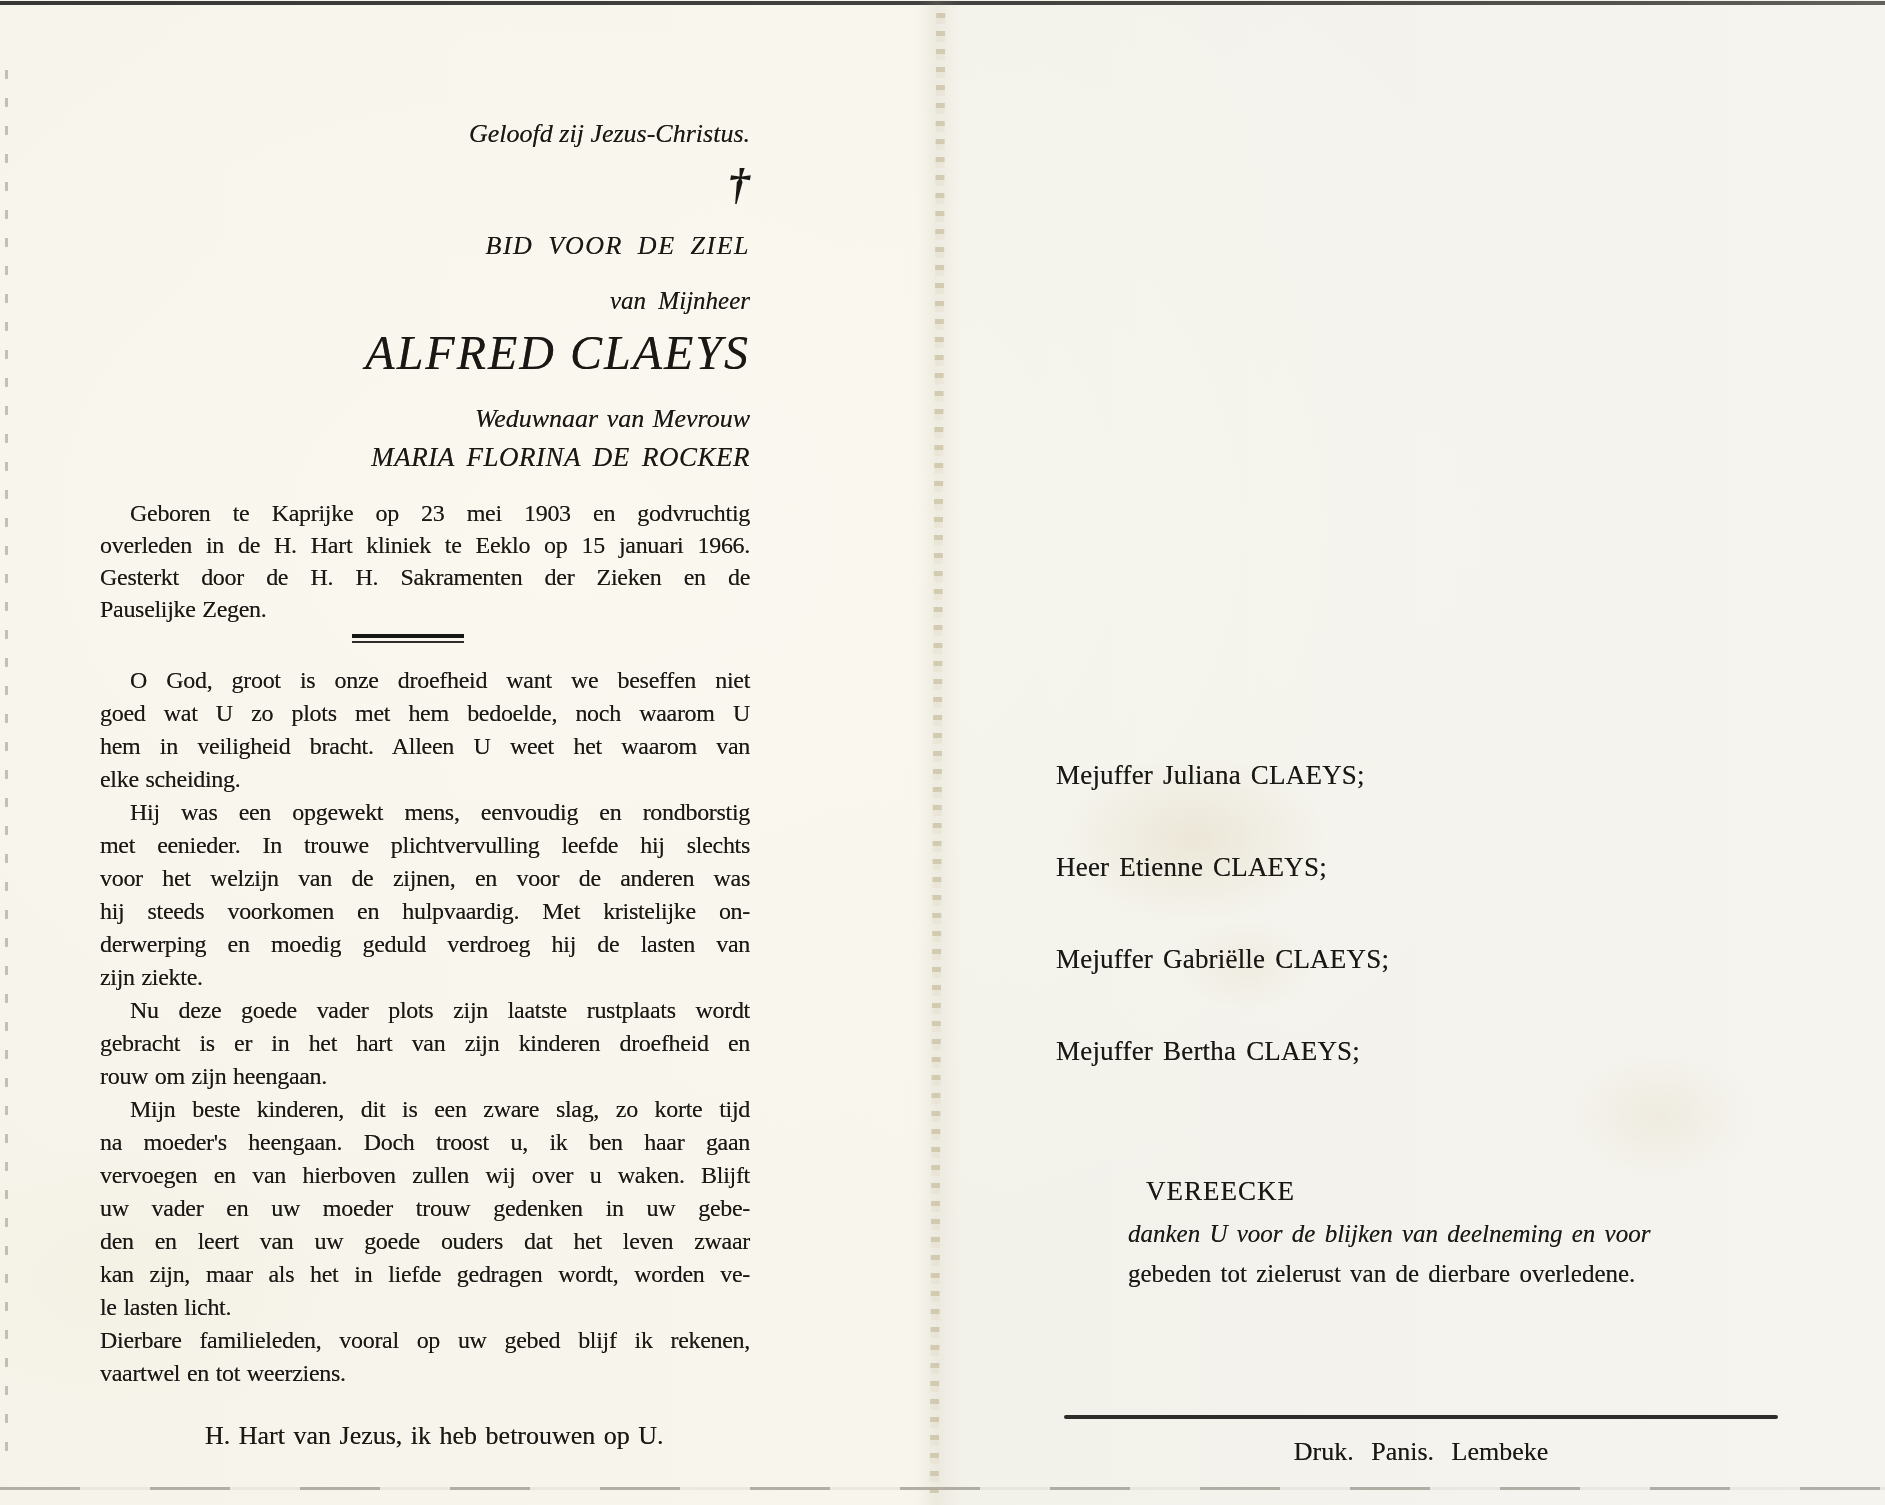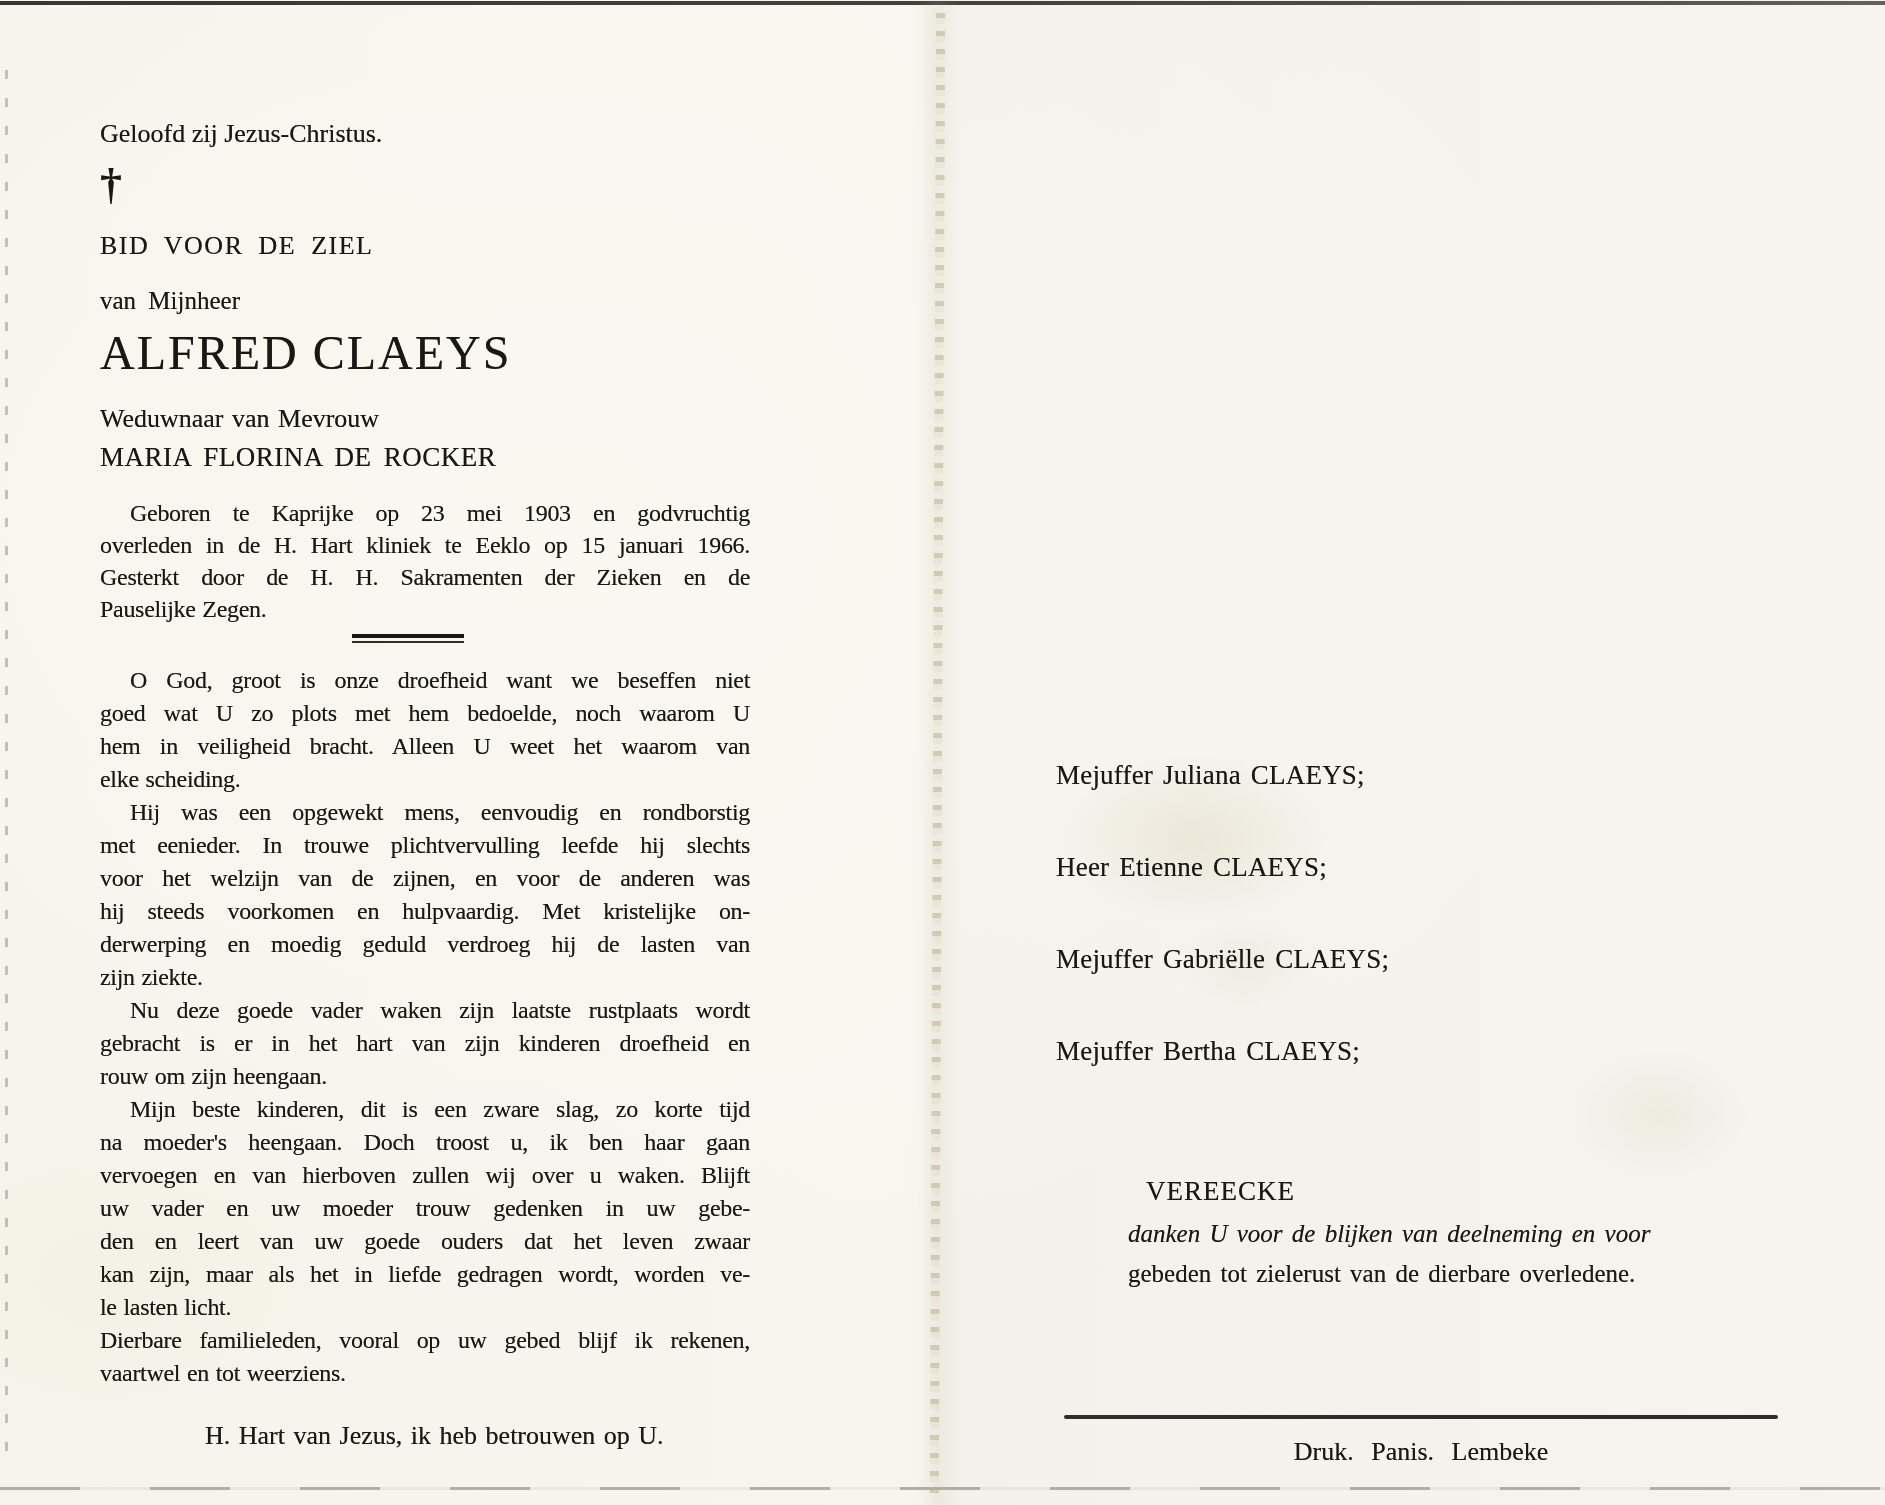"Geloofd zij Jezus-Christus." .center { font-style: none -> italic; text-align: left -> right }
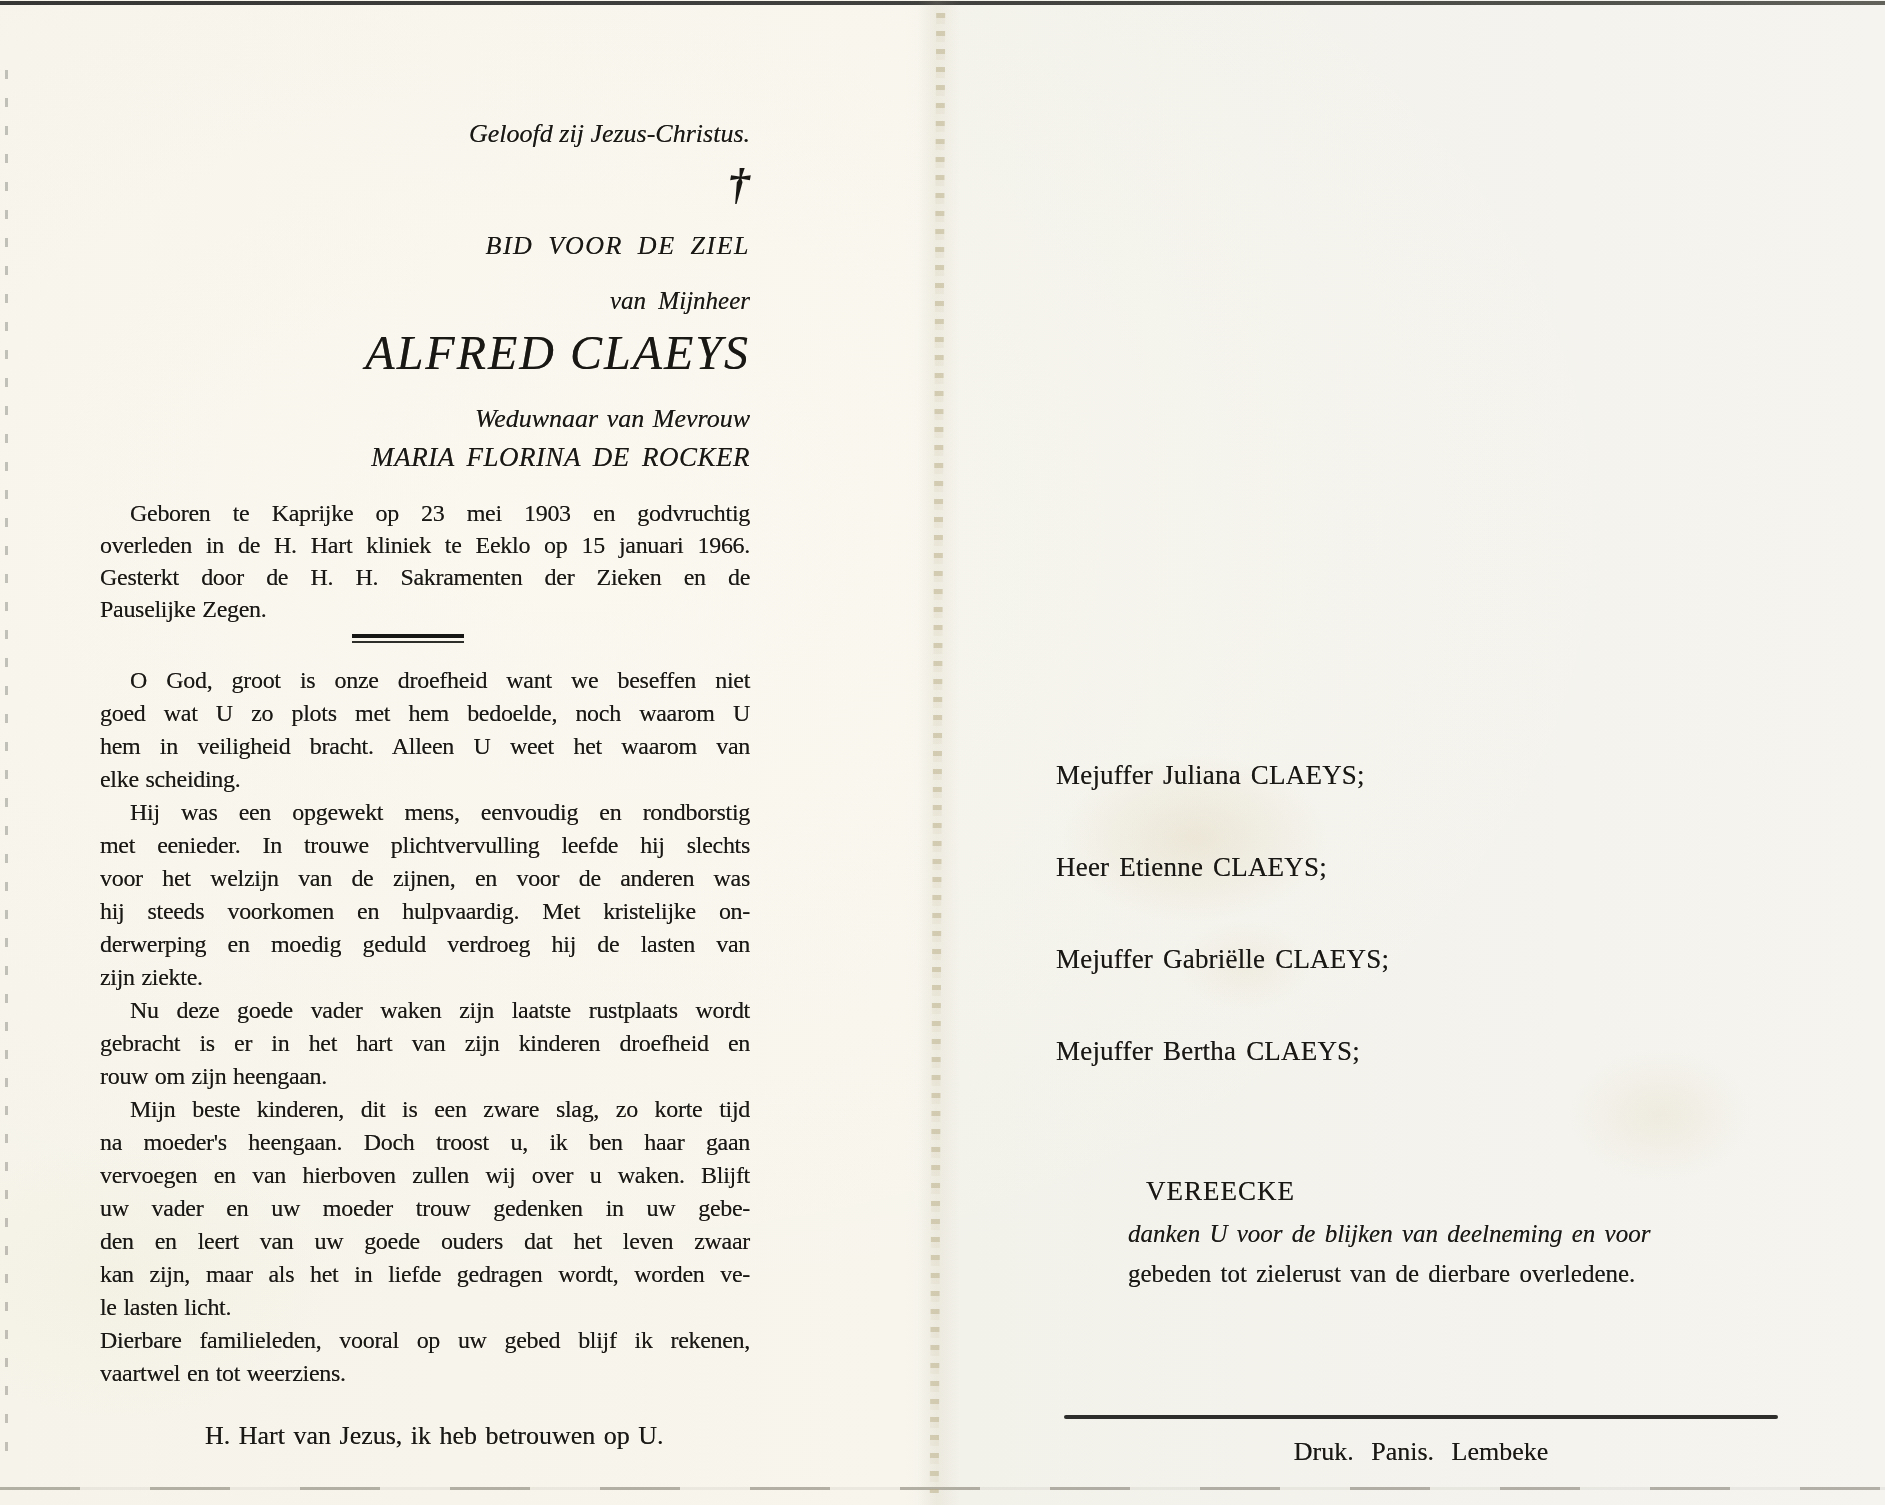"Nu deze goede vader waken" div.tline { text: waken -> plots }
